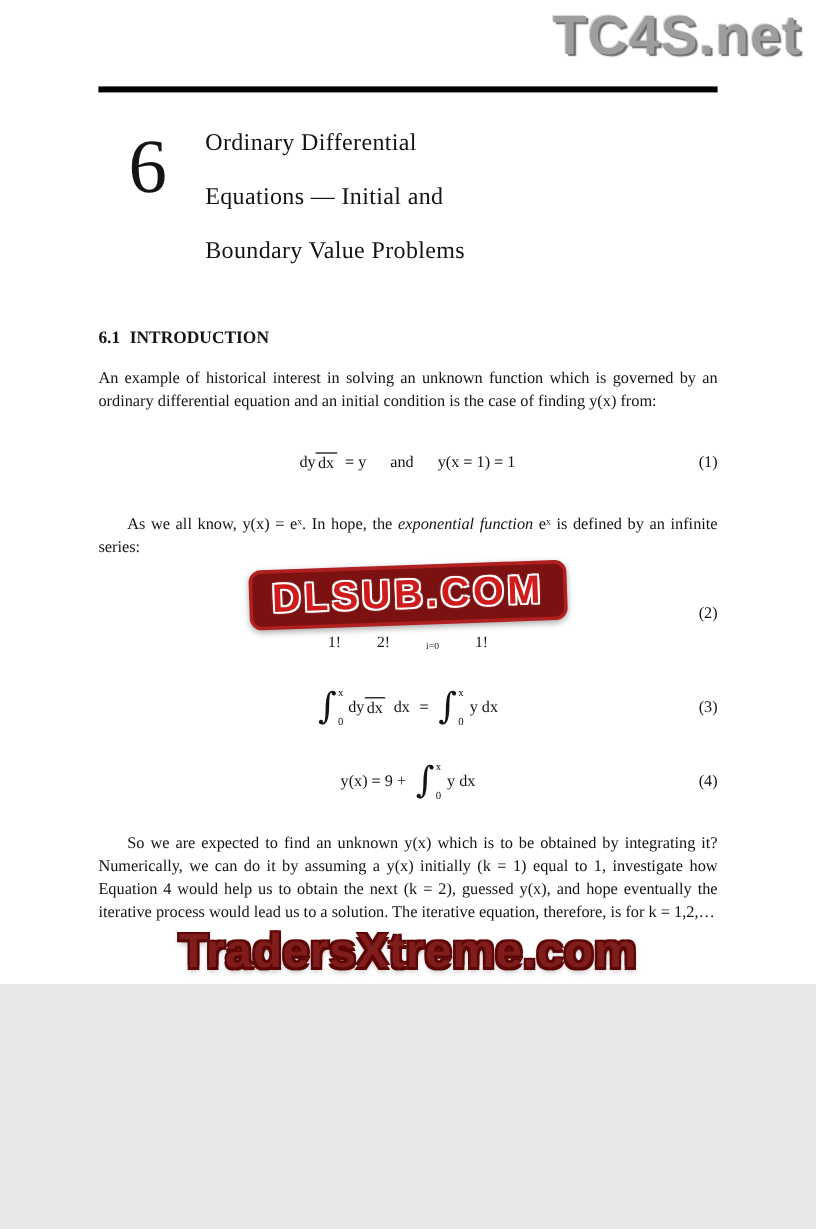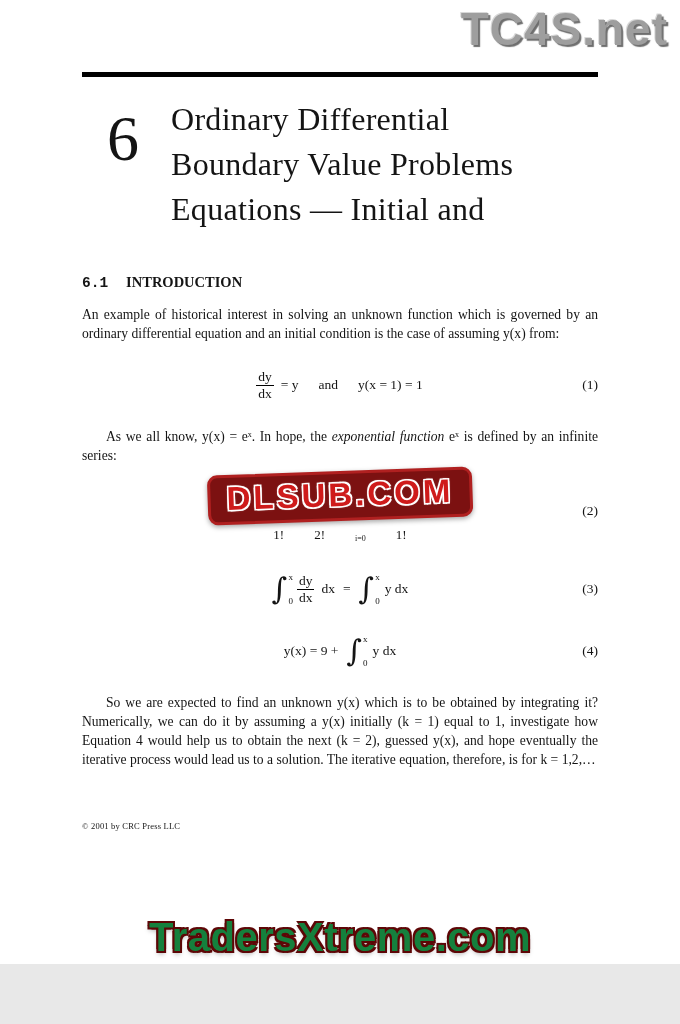"TC4S.net" .page { height: 964px -> 820px }
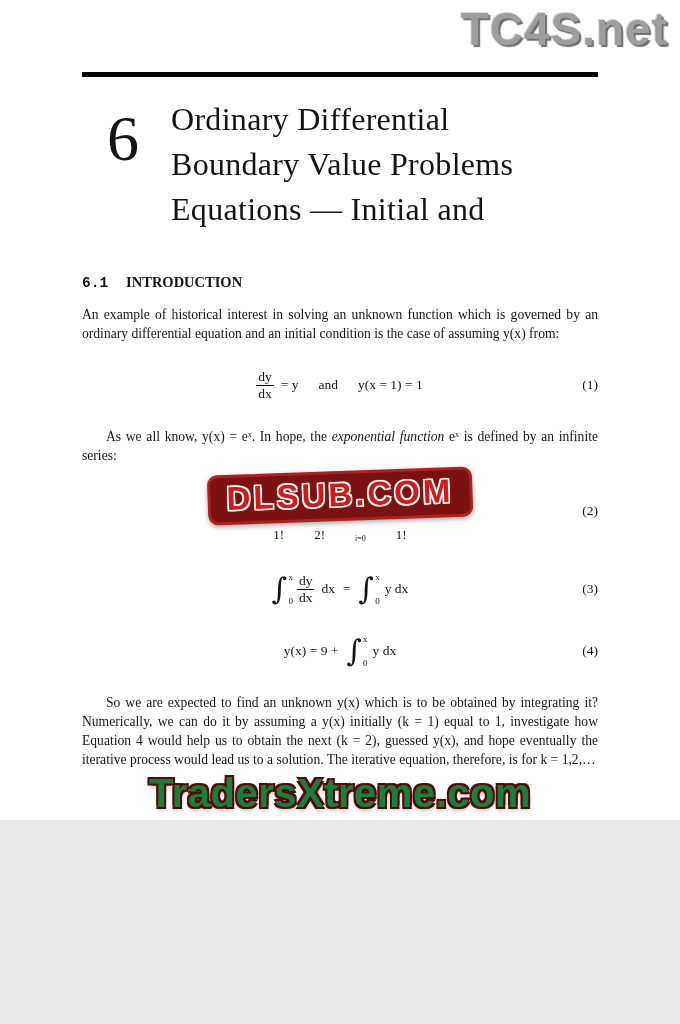"Ordinary Differential" .chapter-title { font-size: 32px -> 20px }
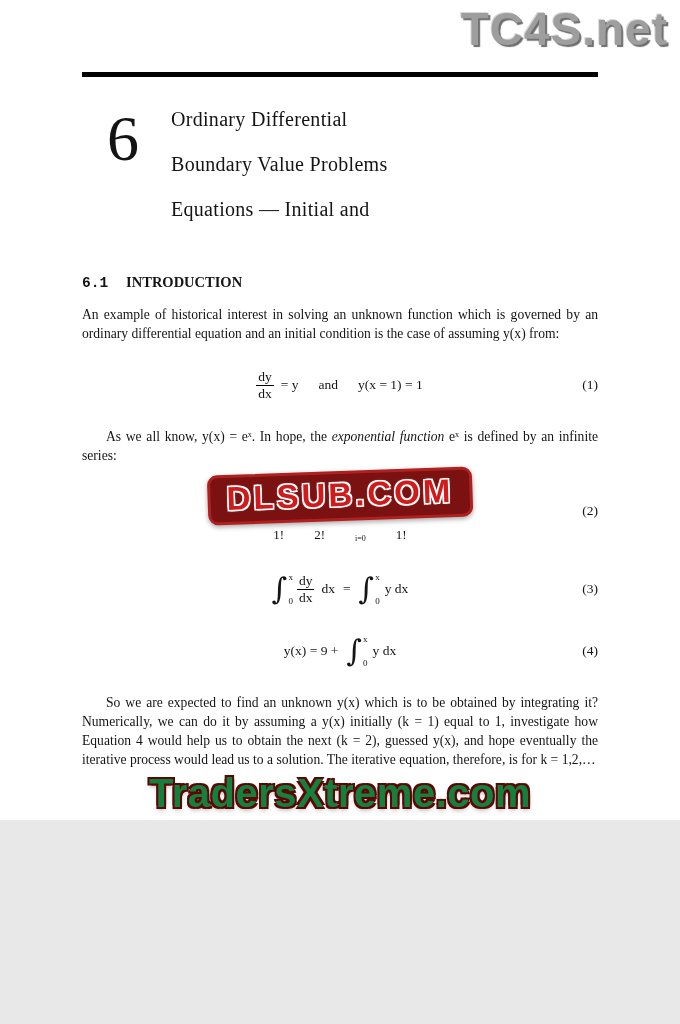"Boundary Value Problems" div { order: before "Equations — Initial and" -> after "Equations — Initial and" }
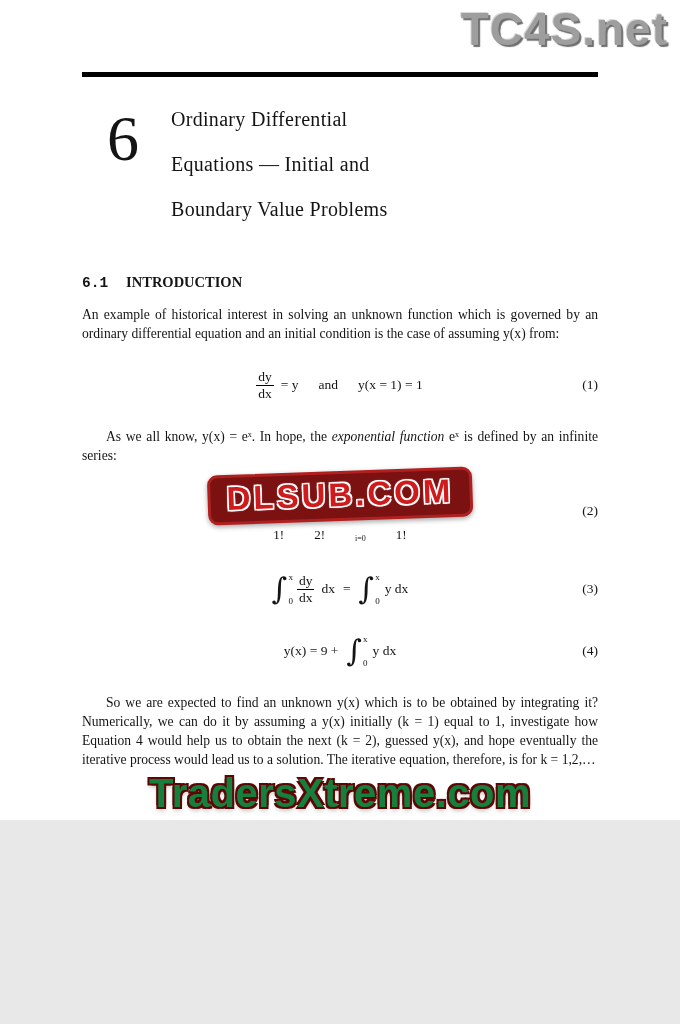"6.1" .section-heading .sec-num { font-family: Liberation Mono, monospace -> none; margin-right: 18px -> 8px }
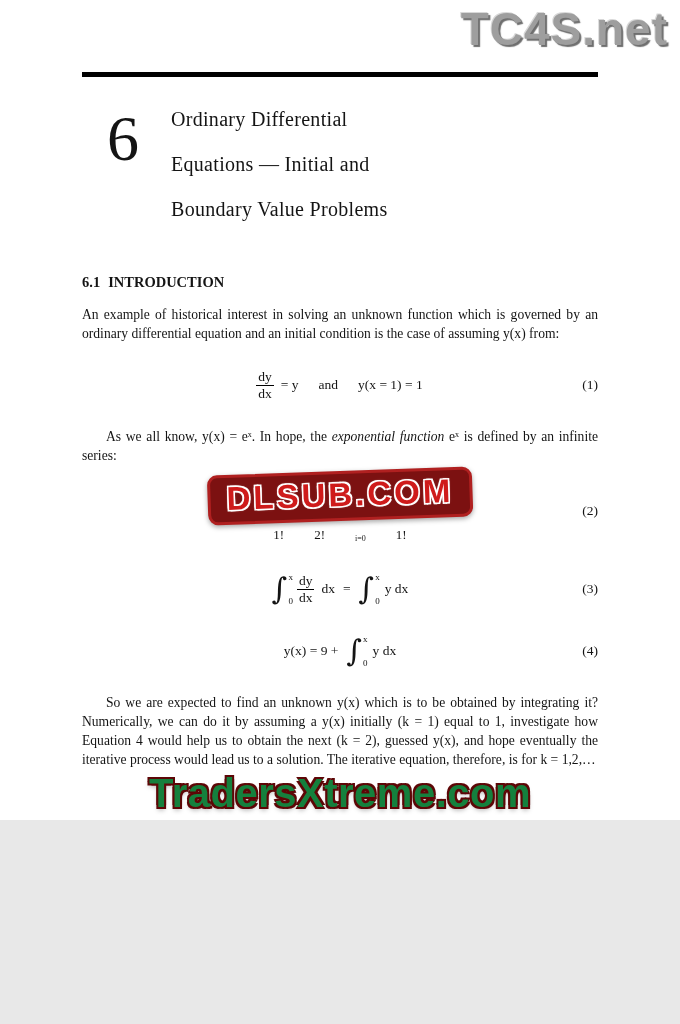"An example of historical interest" p.para { text: assuming -> finding }
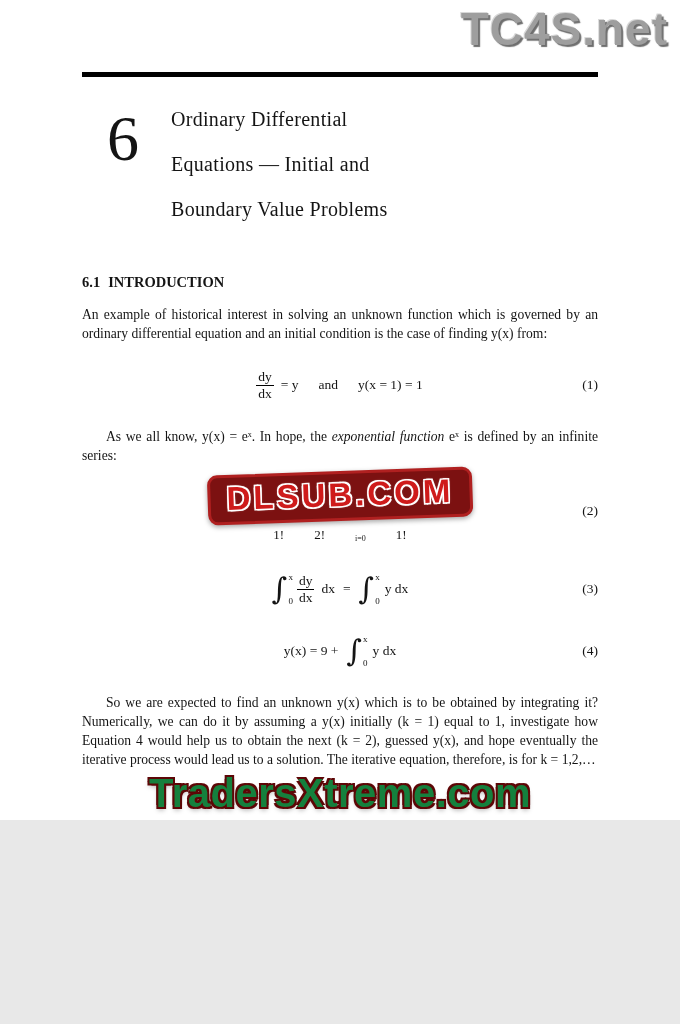"dy" .frac { flex-direction: column -> row }
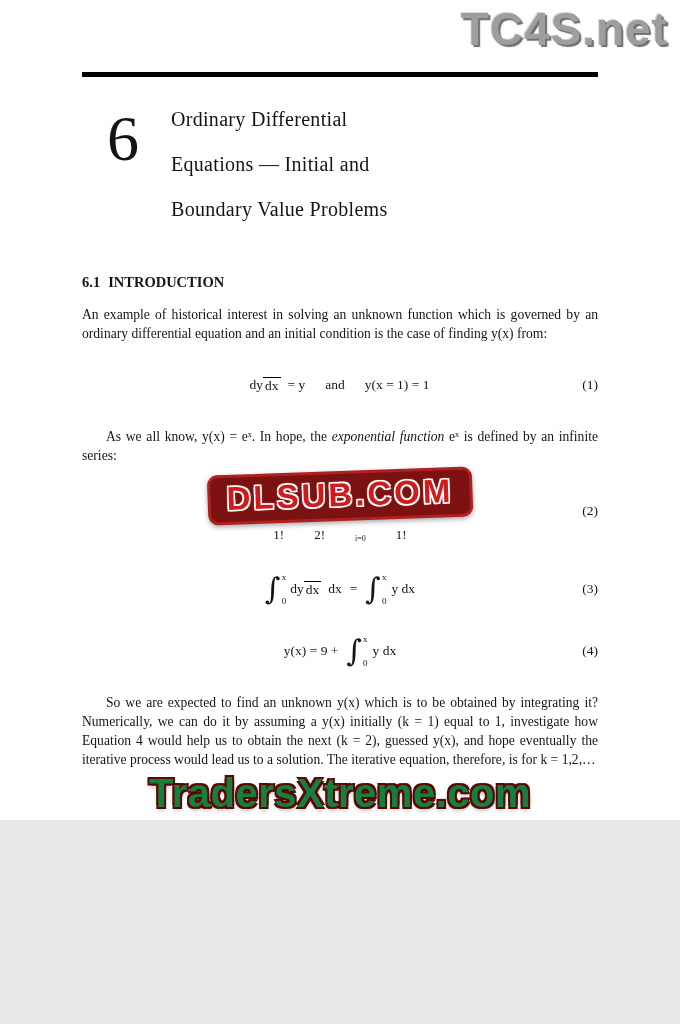"TradersXtreme.com" .wm-bottom { color: #15803d -> #7f1d1d }
